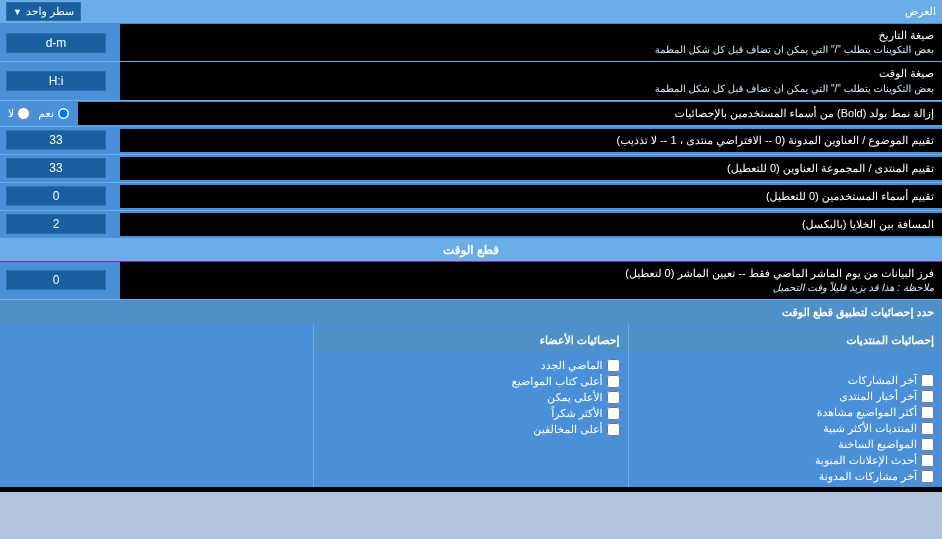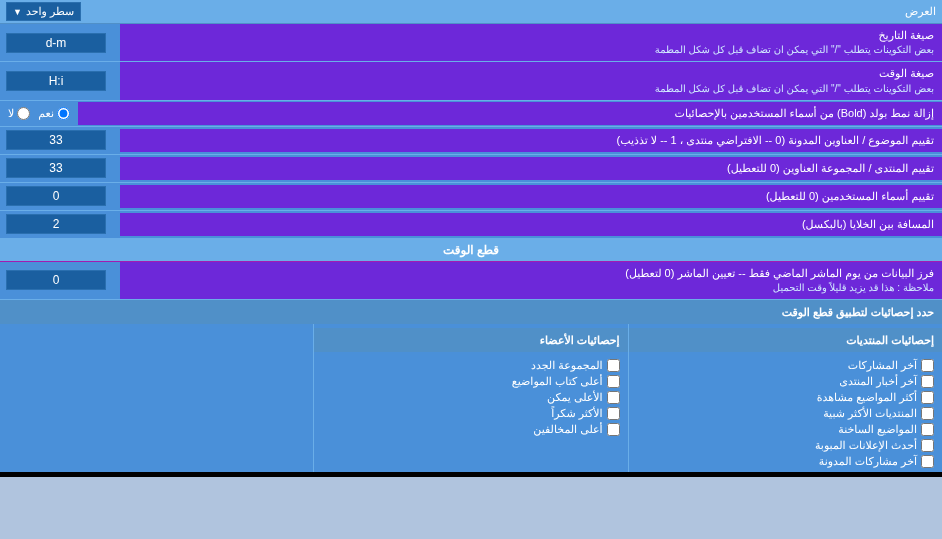"صيغة التاريخ" .row-label { background: #6d28d9 -> #000000 }
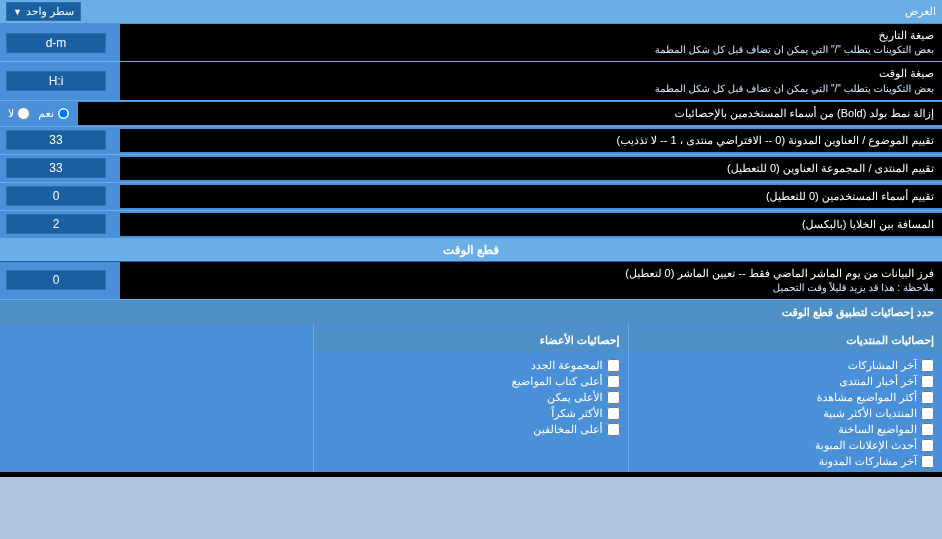"ملاحظة : هذا قد يزيد" .note-text { font-style: none -> italic }
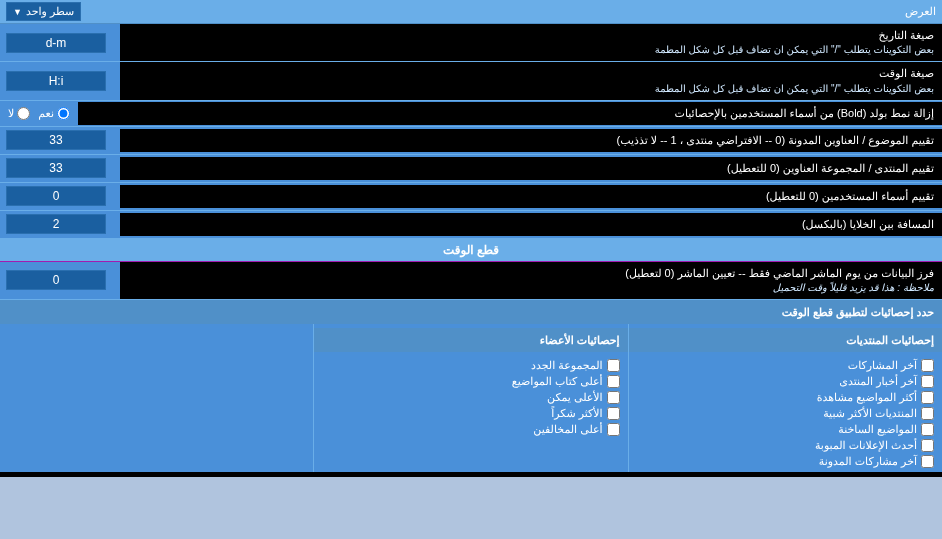"إحصائيات المنتديات" div.checkboxes-header-row { margin: 0 -8px 4px -8px -> 0 -8px 19px -8px }
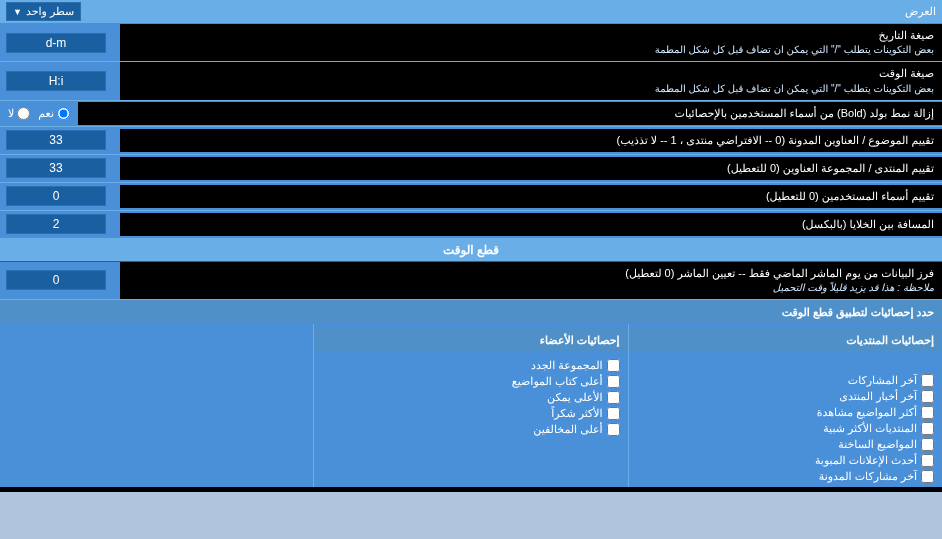"المجموعة الجدد" span { text: المجموعة -> الماضي }
